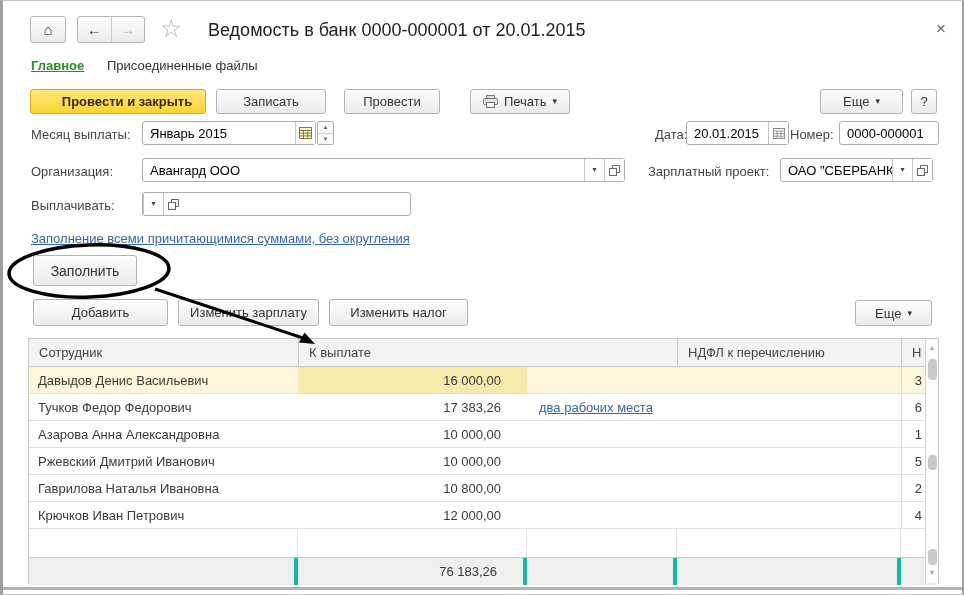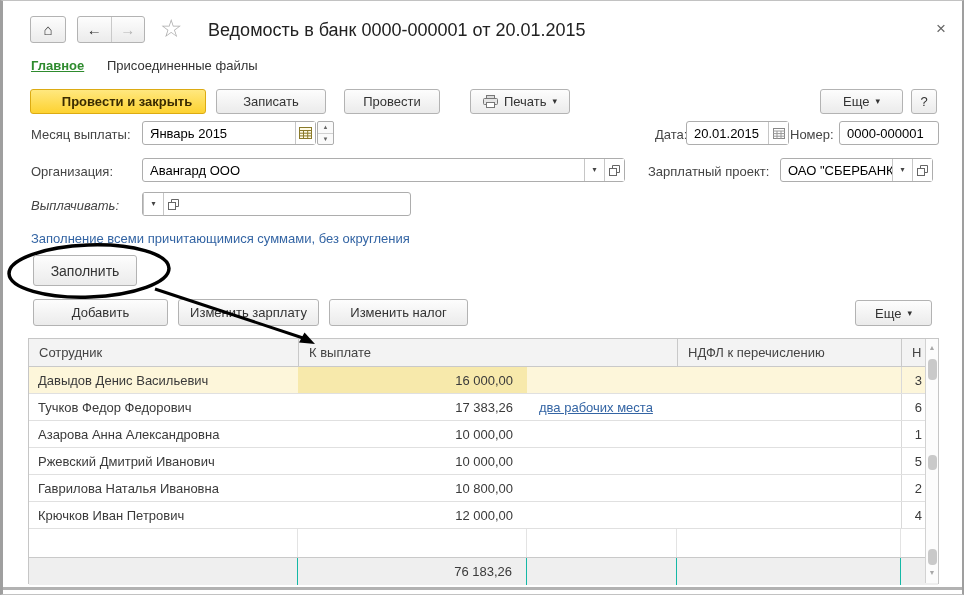"Выплачивать:" span.lbl { font-style: italic -> none }
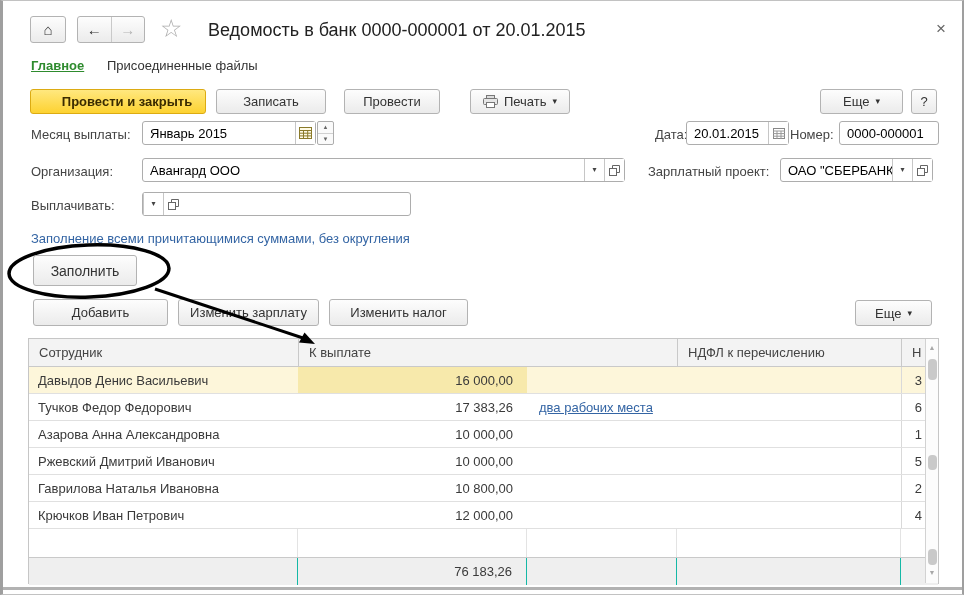"Заполнение всеми причитающимися суммами," .fill-link { text-decoration: none -> underline }
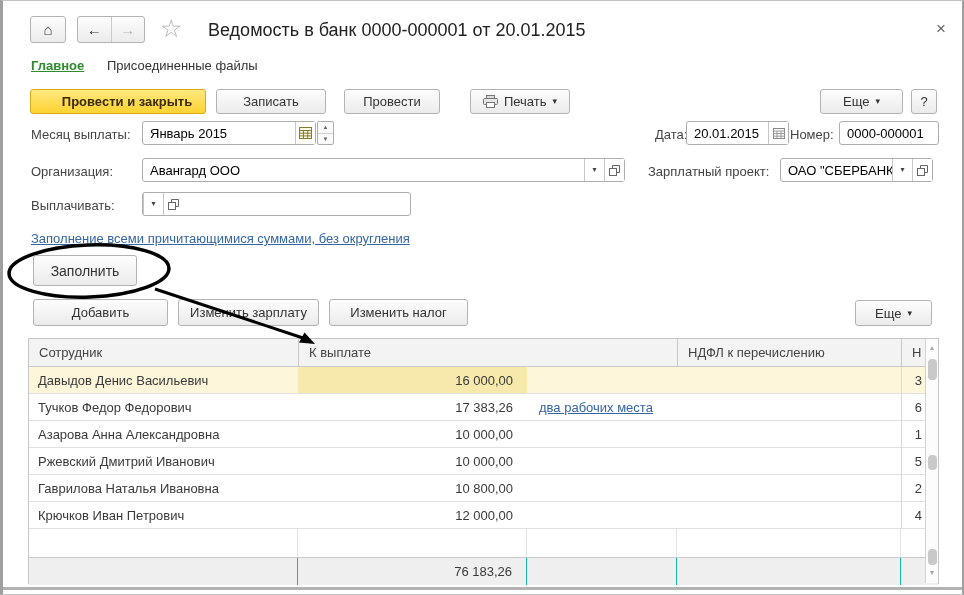"16 000,00" .td.c-amt { padding-right: 14px -> 26px }
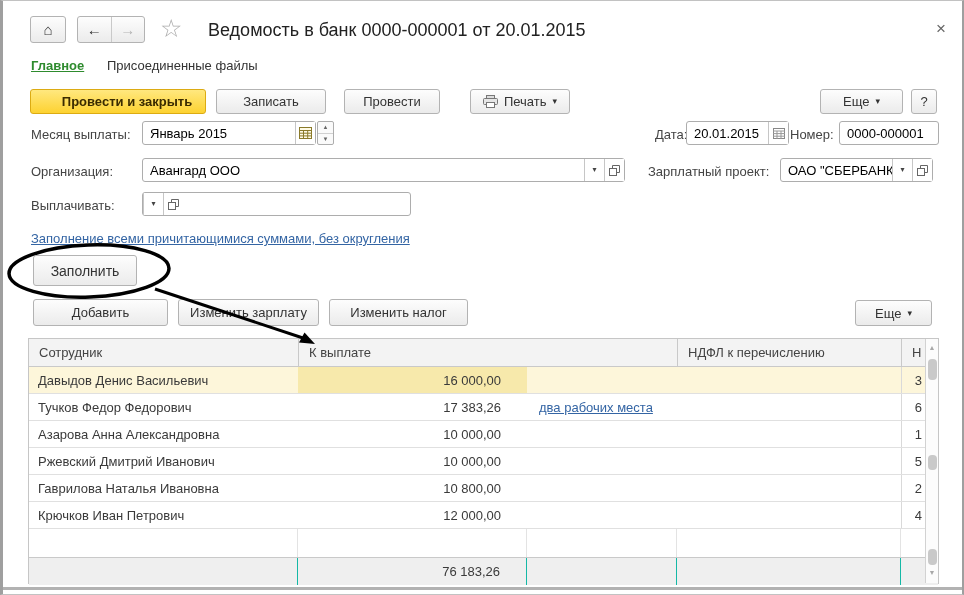"76 183,26" .tfoot .td { border-right: 1px solid #14b8a6 -> 4px solid #14b8a6 }
